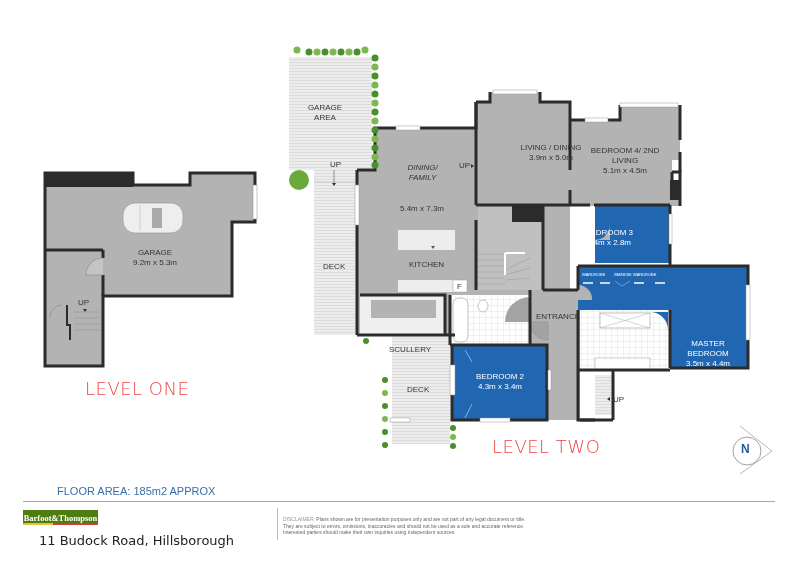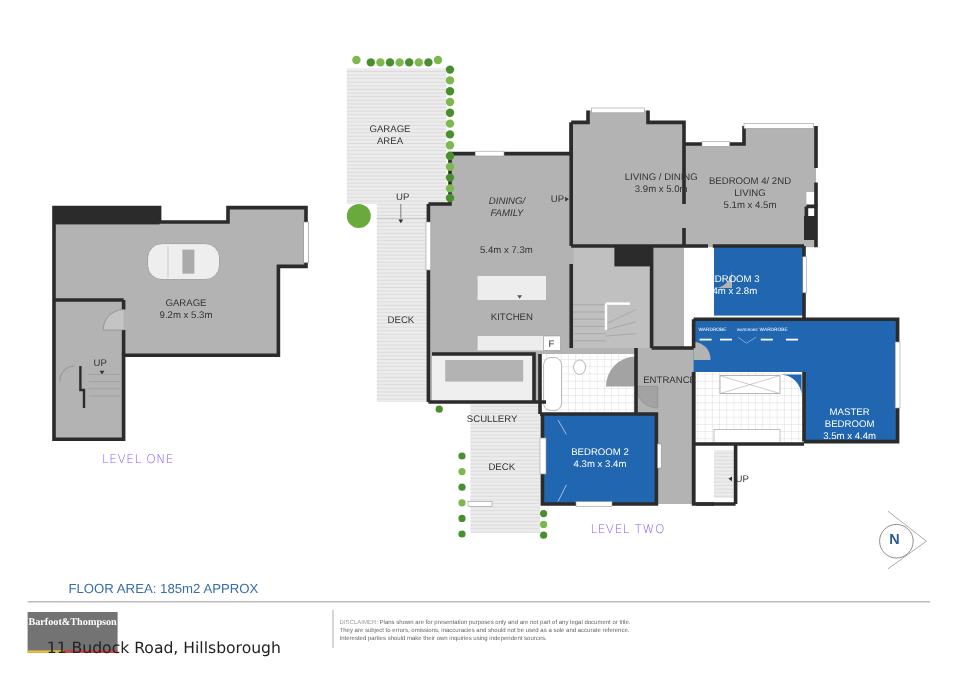"LEVEL ONE" .lvl { color: #8b5cf6 -> #ef4444; font-size: 10px -> 18px }
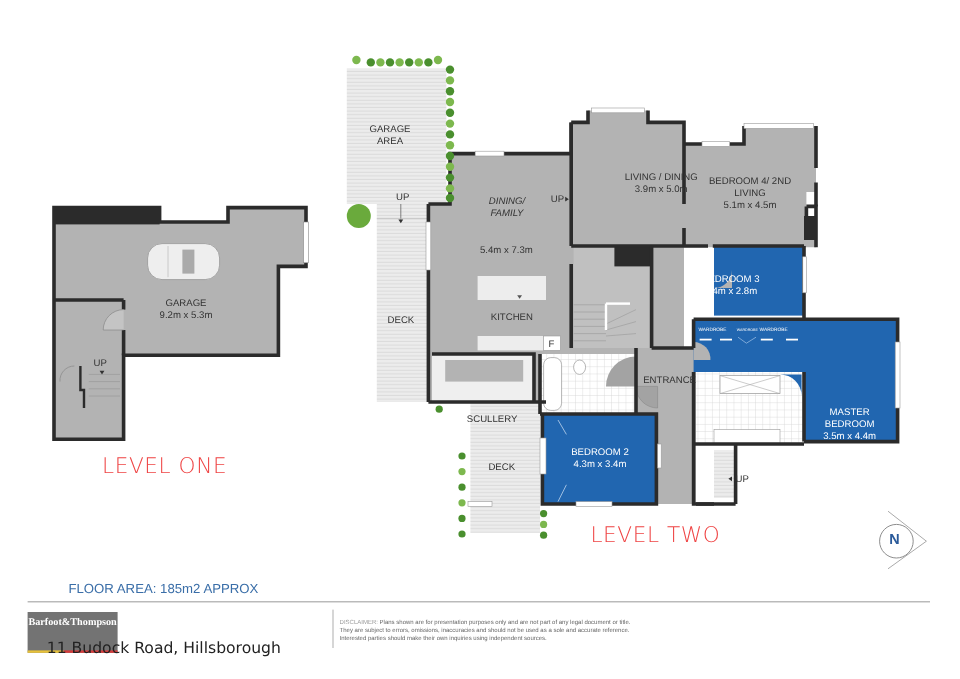"Barfoot&Thompson" .logo { background: #737373 -> #4d7c0f; height: 34px -> 15px }
